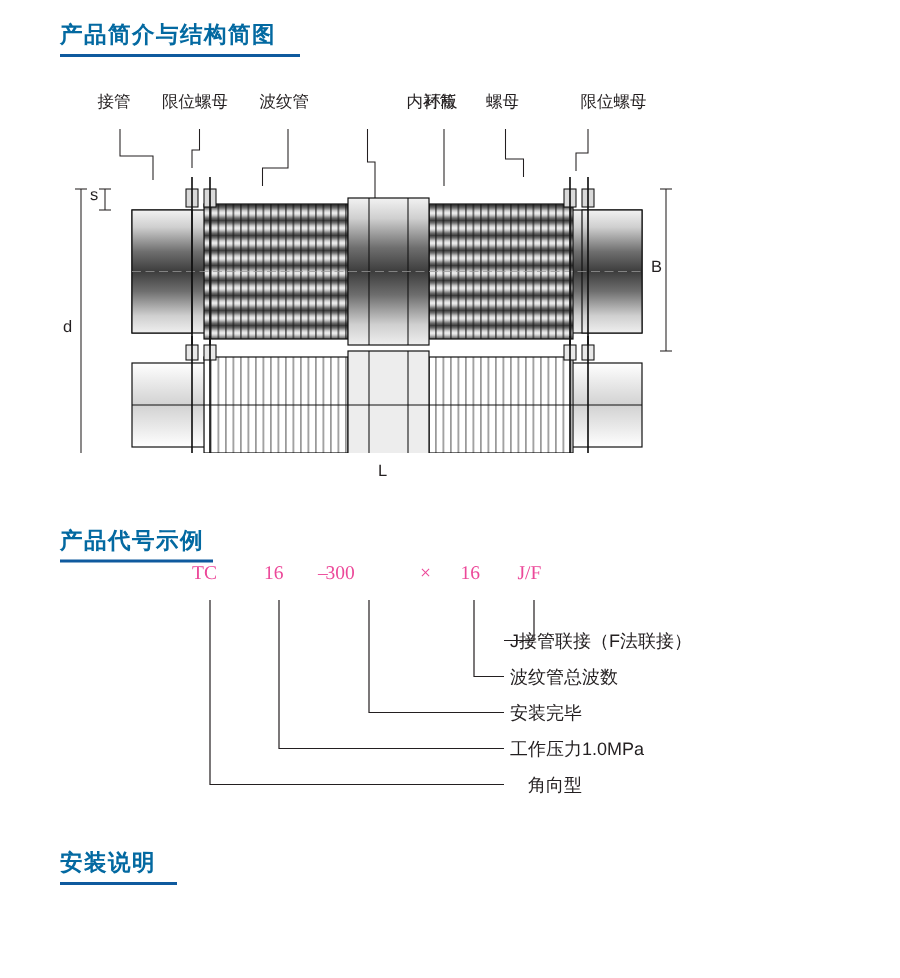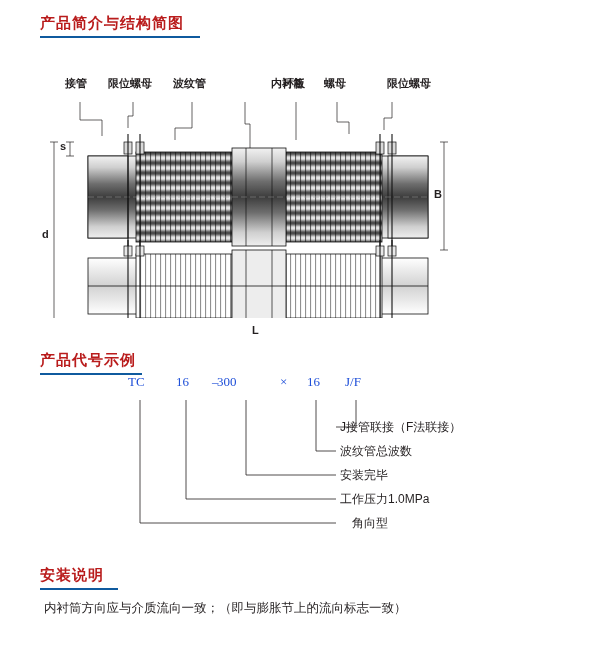"产品简介与结构简图" .section-title { color: #b91c1c -> #0369a1 }
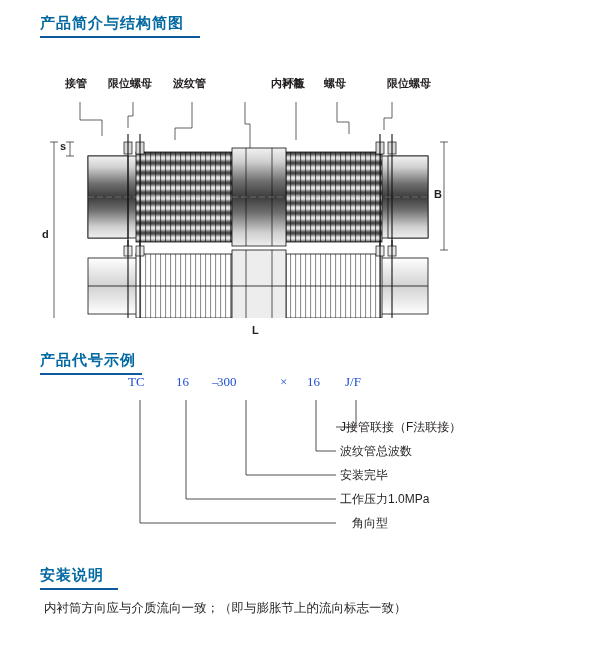"接管" #diagram1 { font-weight: bold -> none; top: 78px -> 62px }
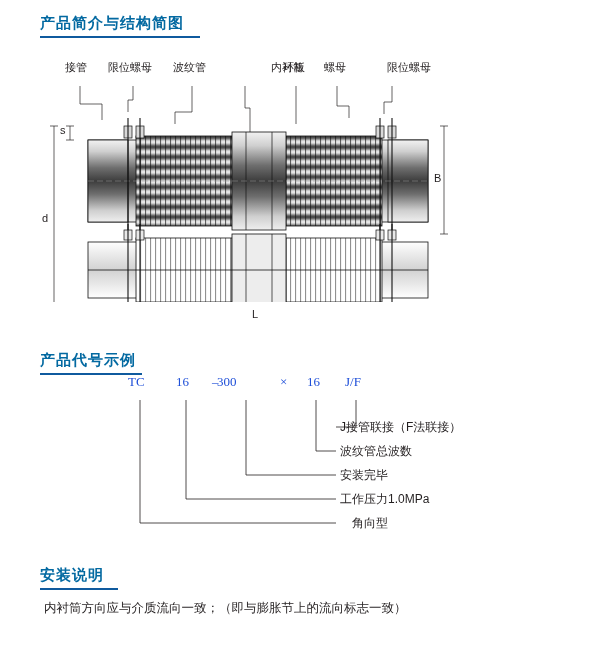"TC" .codechar { color: #1d4ed8 -> #ec4899 }
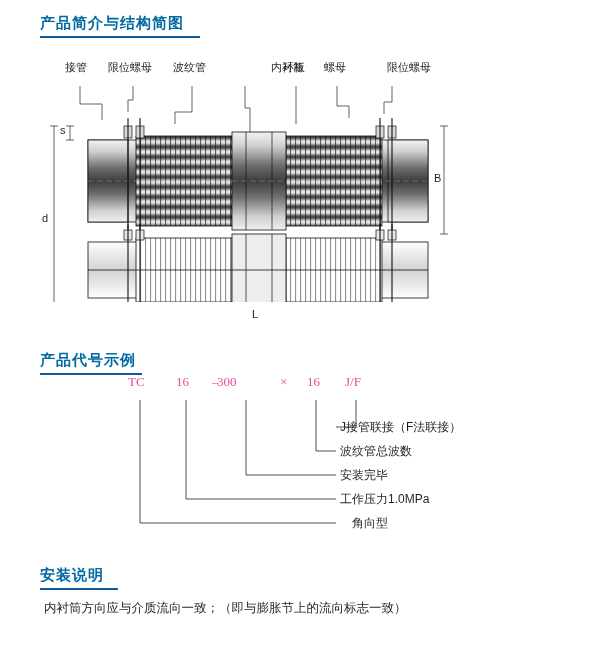"内衬筒方向应与介质流向一致；（即与膨胀节上的流向标志一致）" div { html: <div>内衬筒方向应与介质流向一致；（即与膨胀节上的流向标志一致）</div> -> none }
